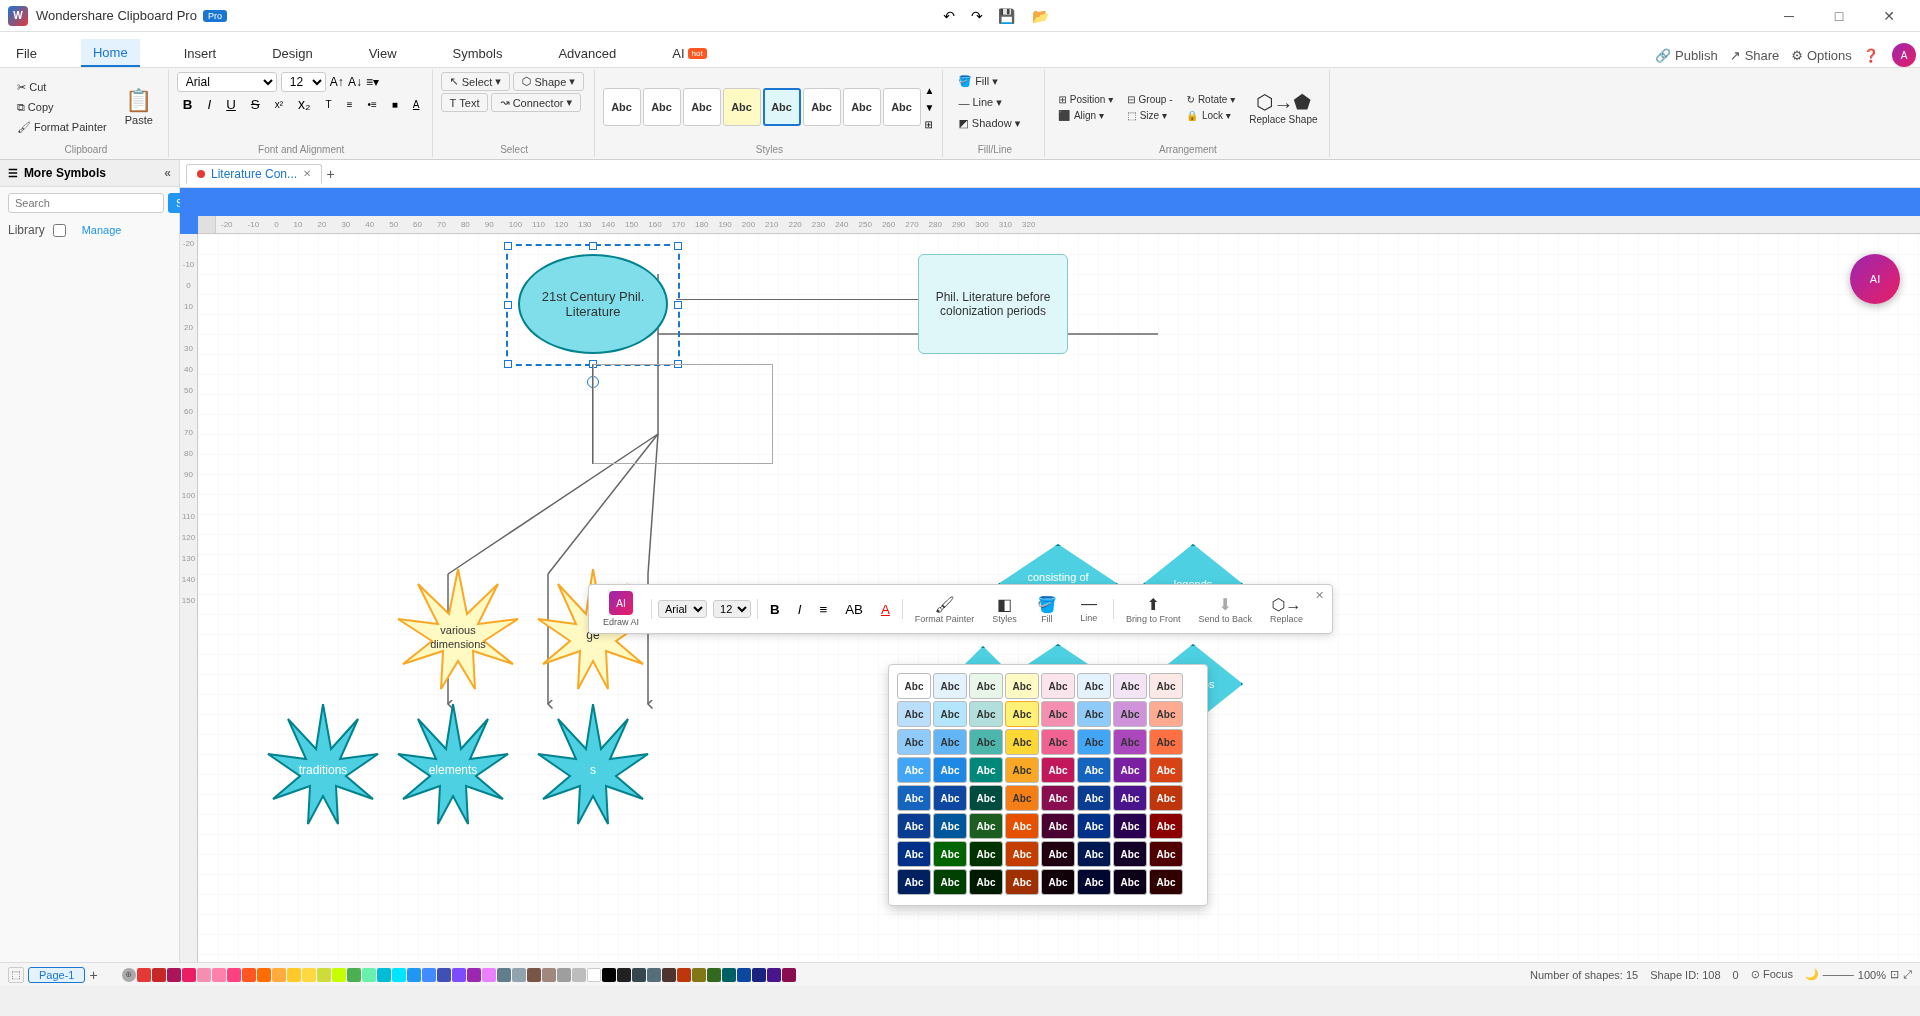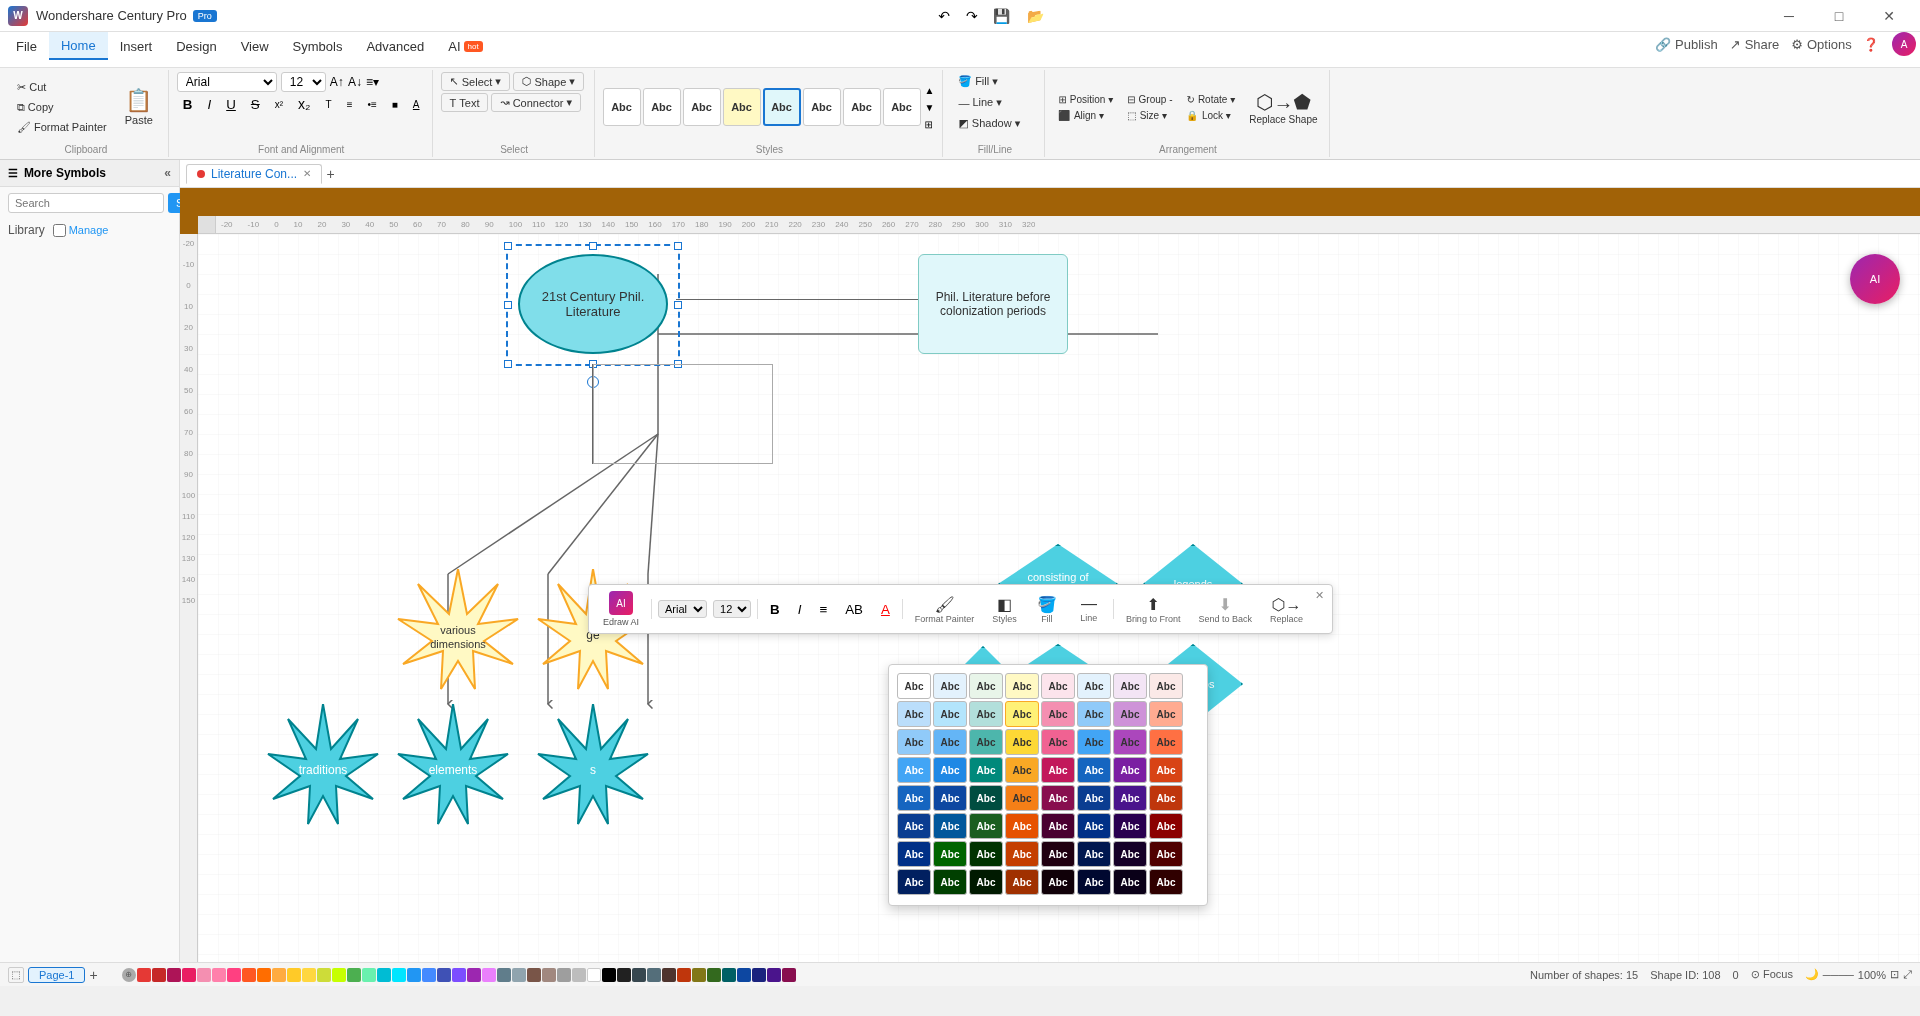"Wondershare Century Pro" span { text: Century -> Clipboard }
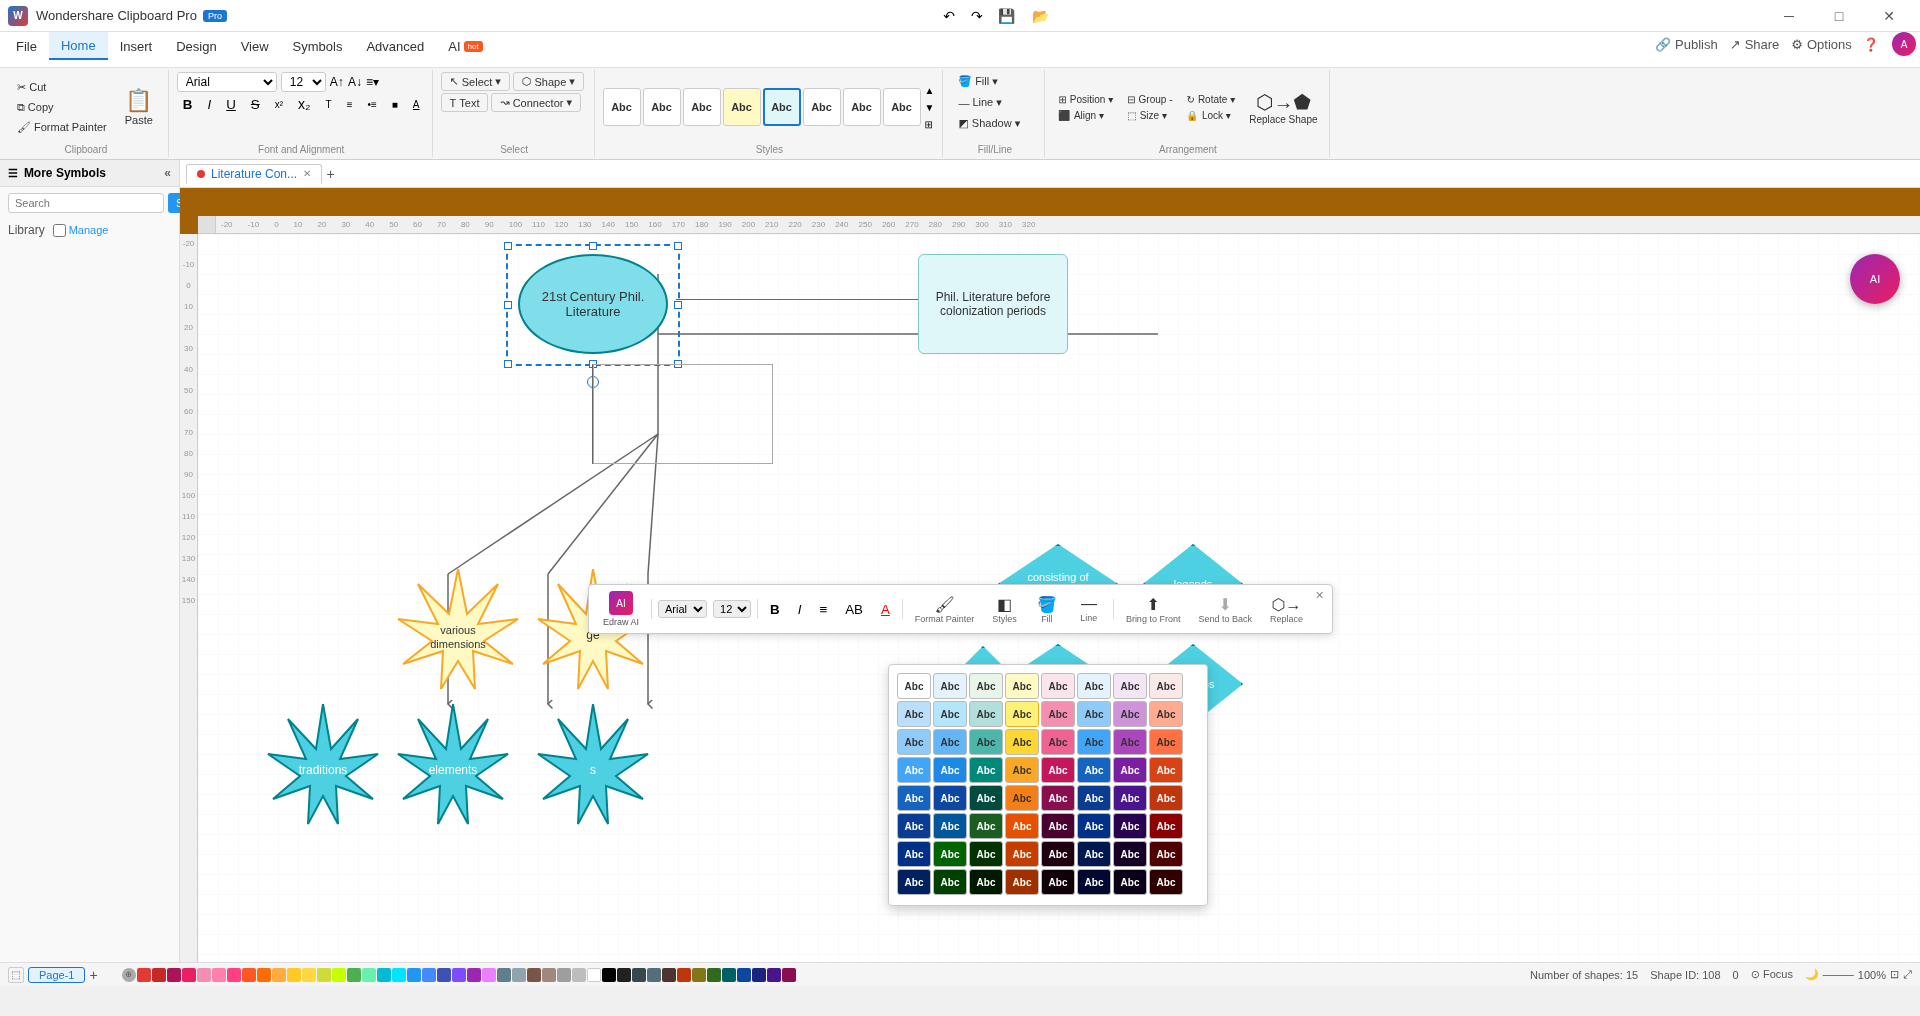"File" #menu-bar { align-items: flex-start -> flex-end; gap: none -> 32px }
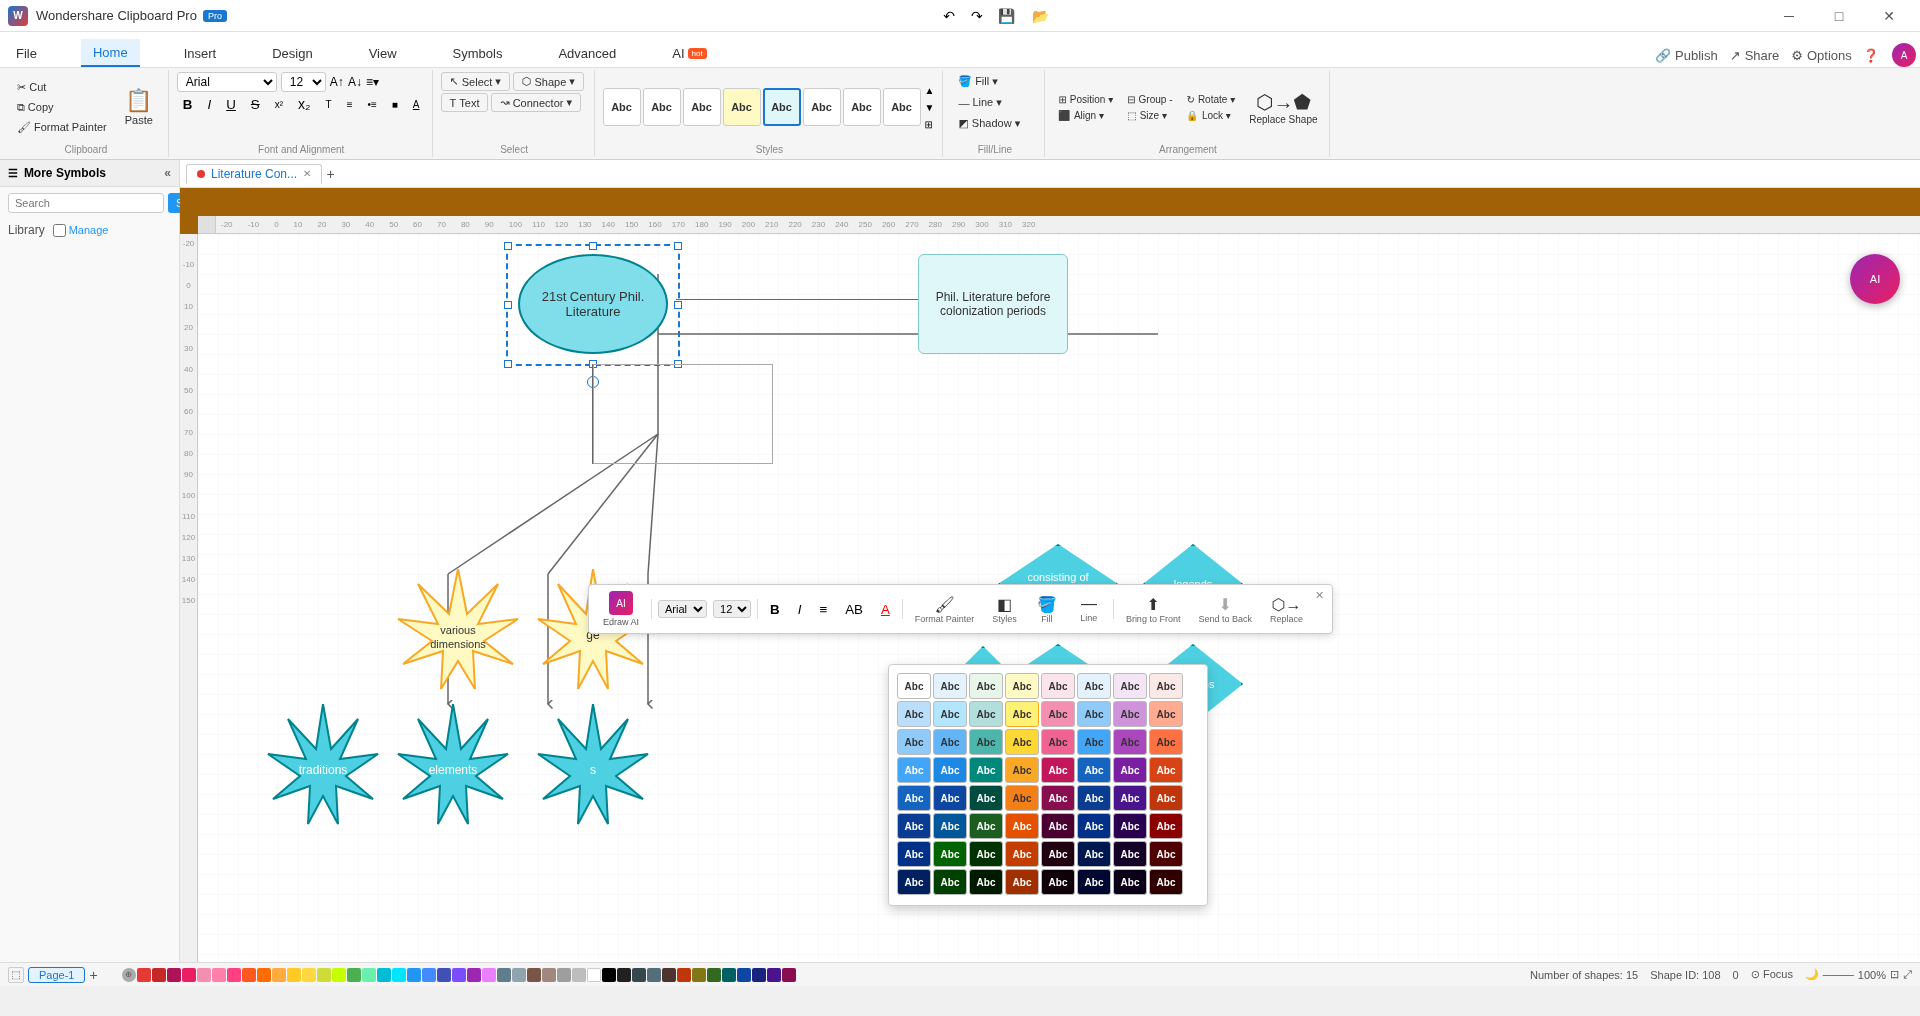"Manage" span { gap: 3px -> 16px }
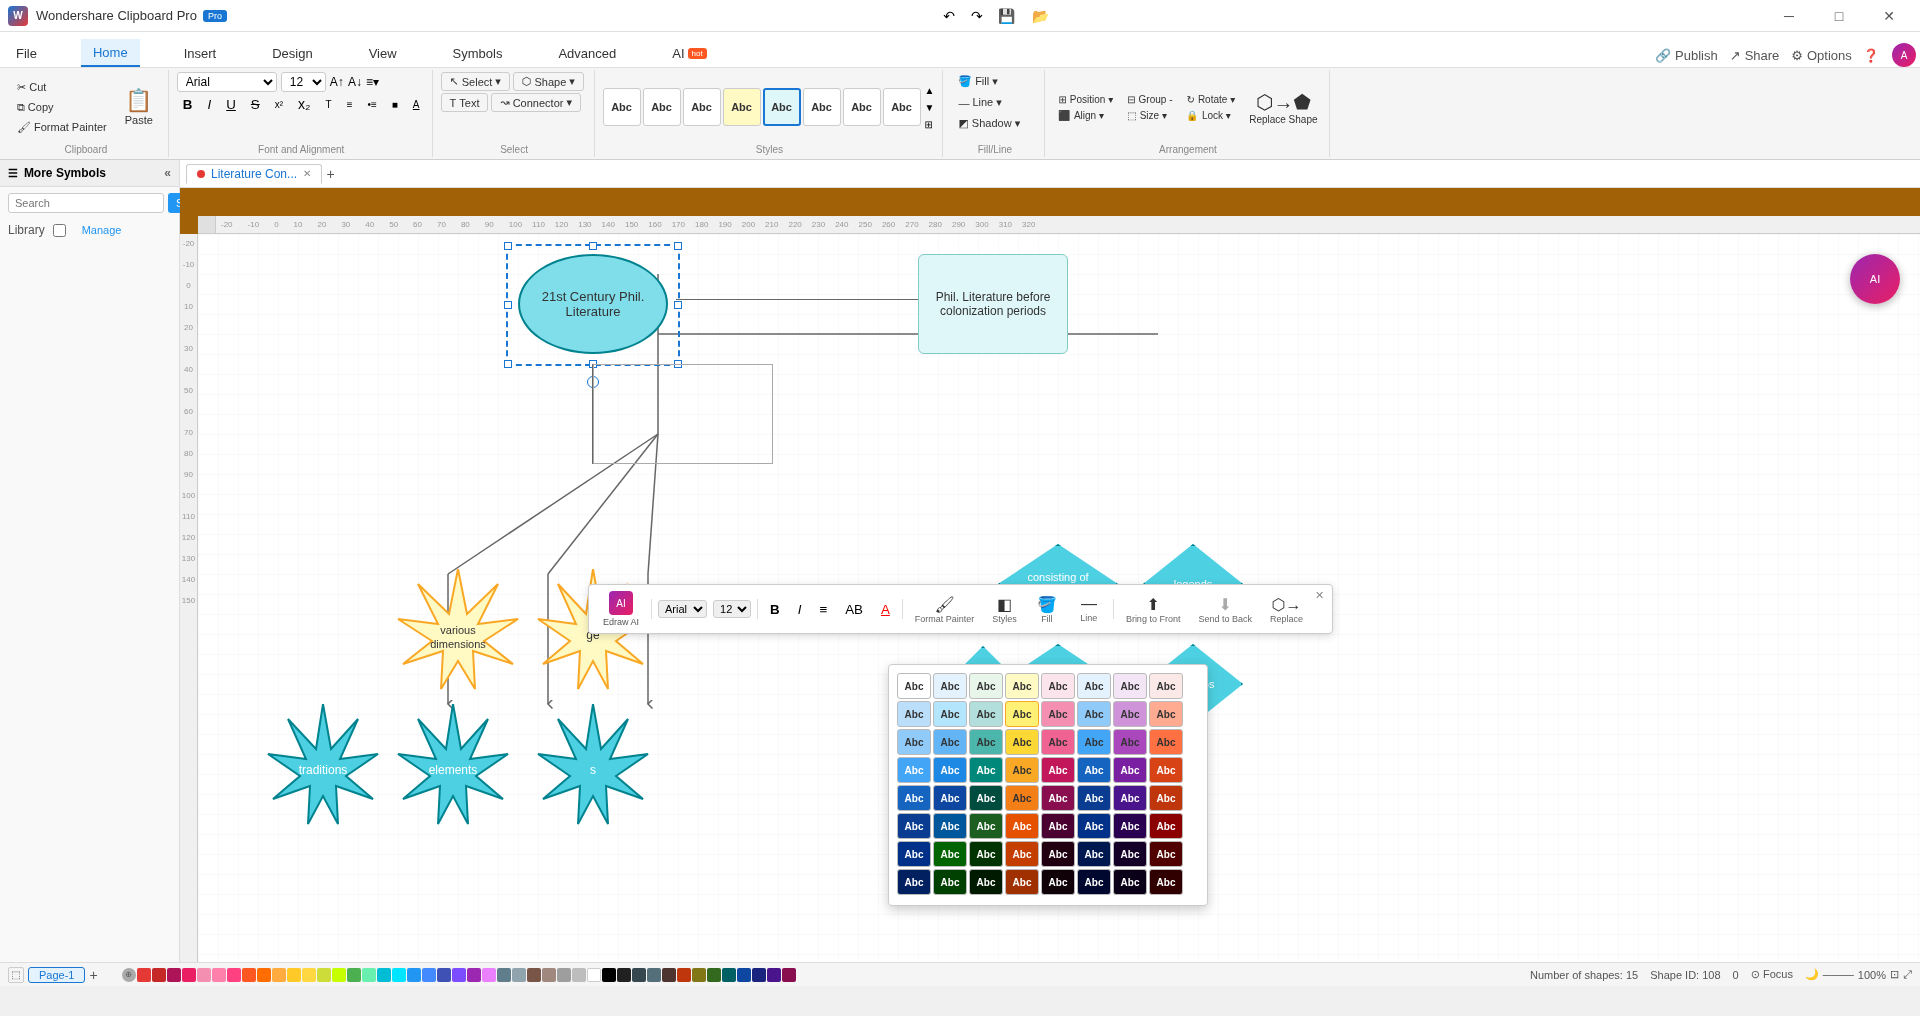"-20" #canvas { background: #a16207 -> #3b82f6 }
